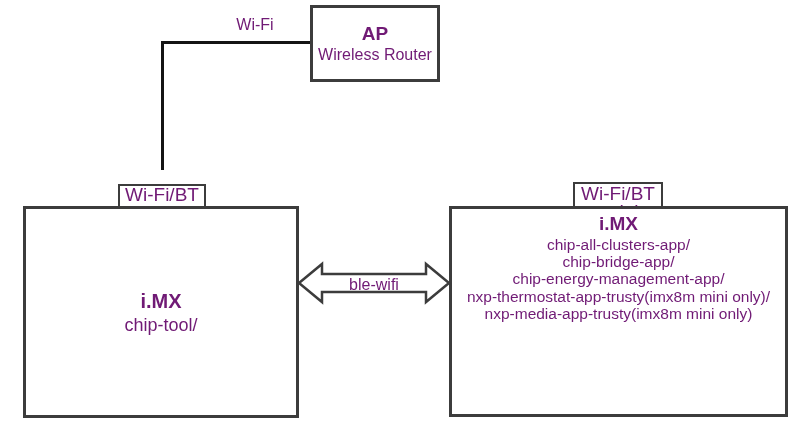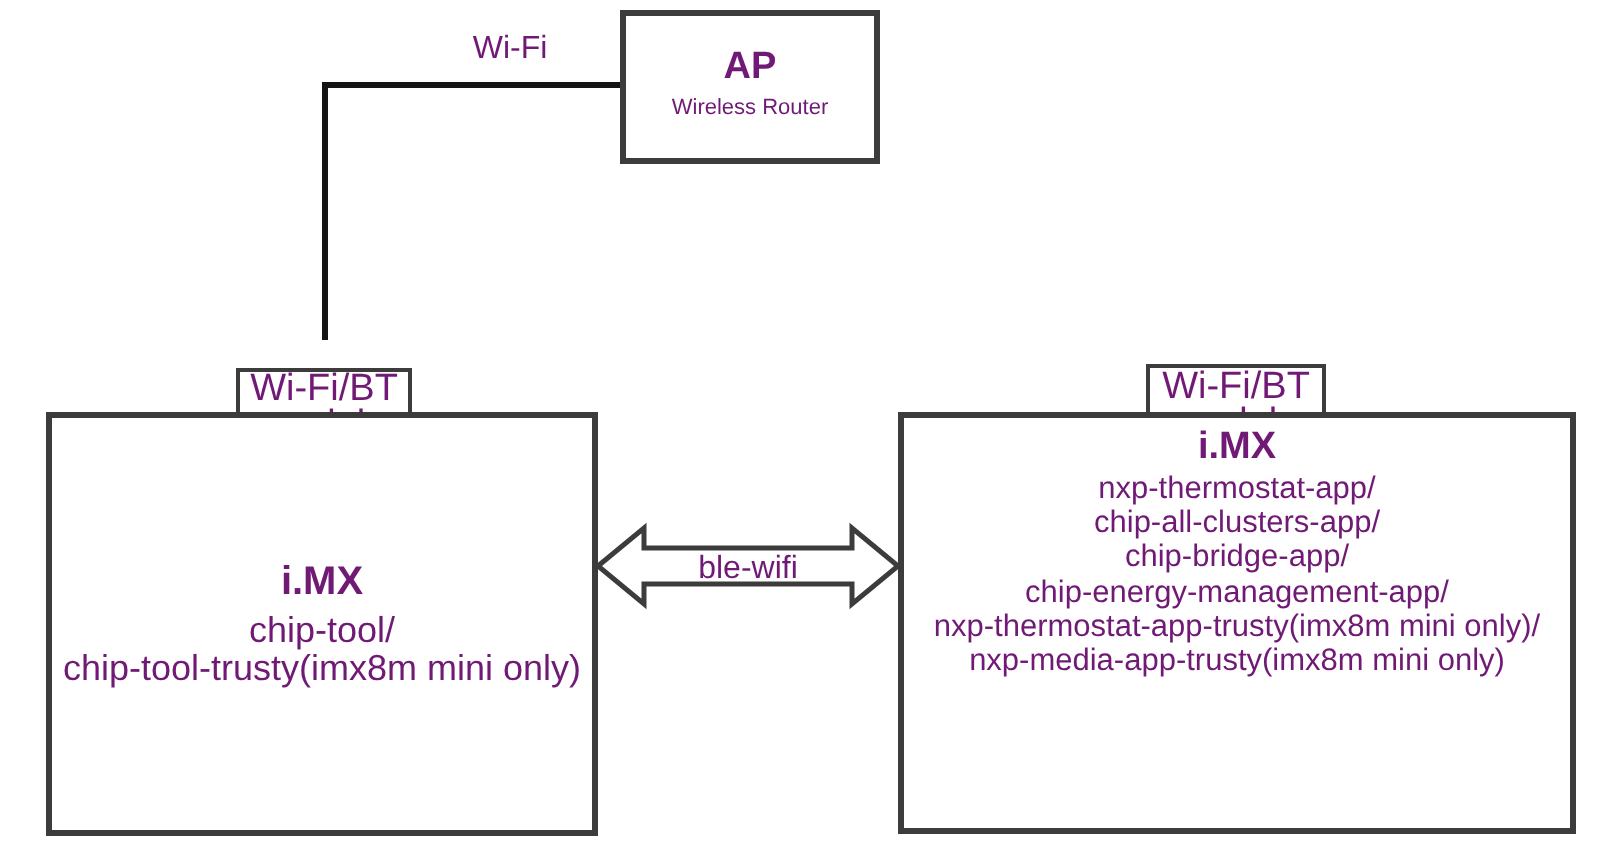"Wireless Router" .ap-sub { font-size: 11px -> 16px }
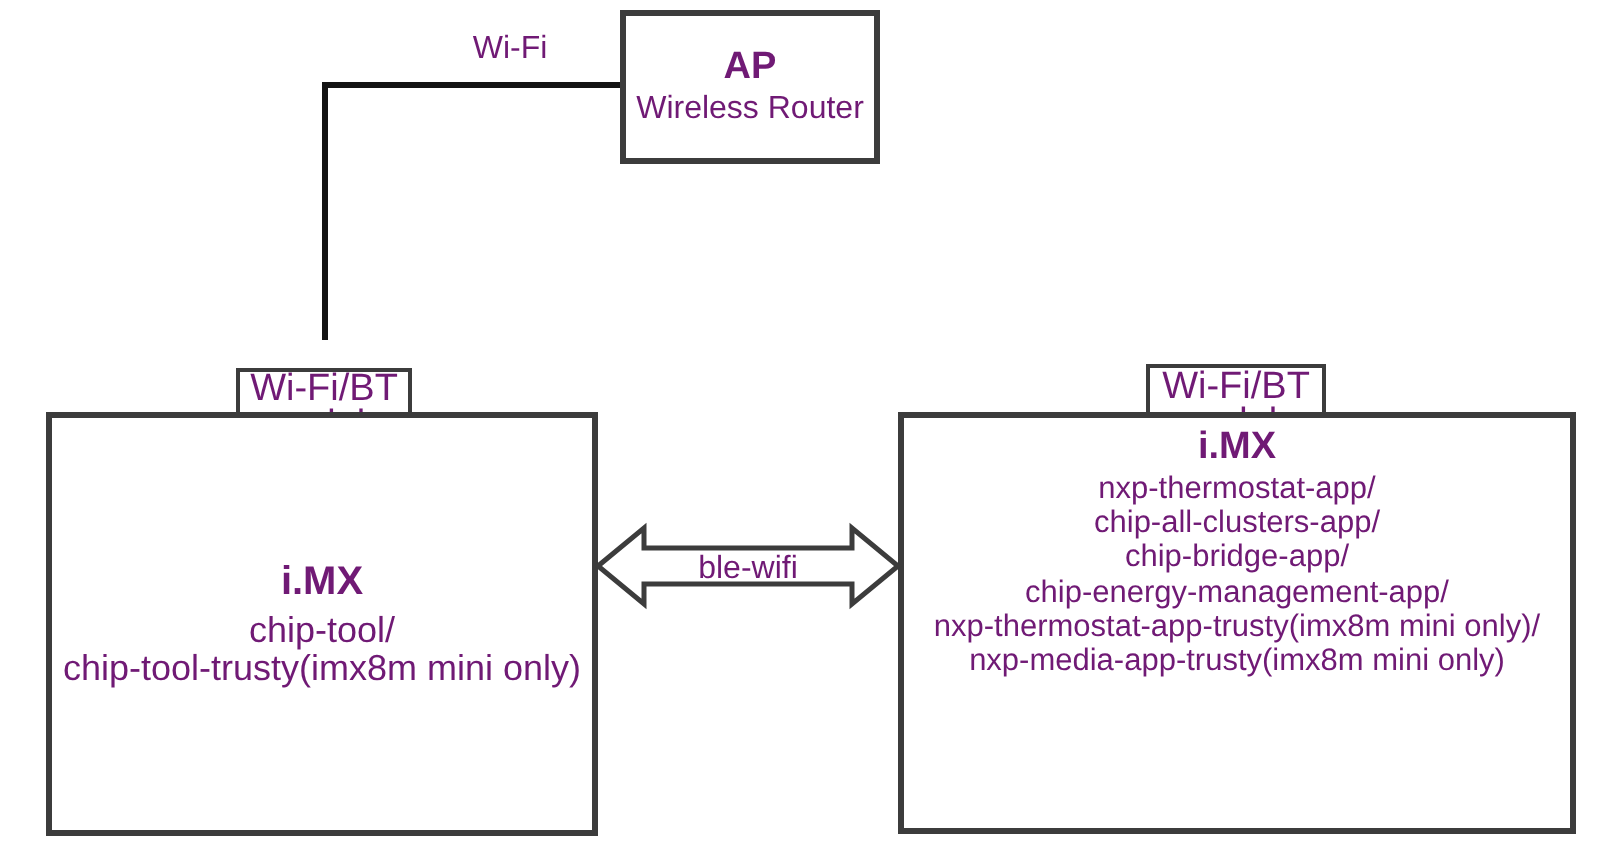"nxp-thermostat-app/" div.imx-line { html: <div>nxp-thermostat-app/</div> -> none }
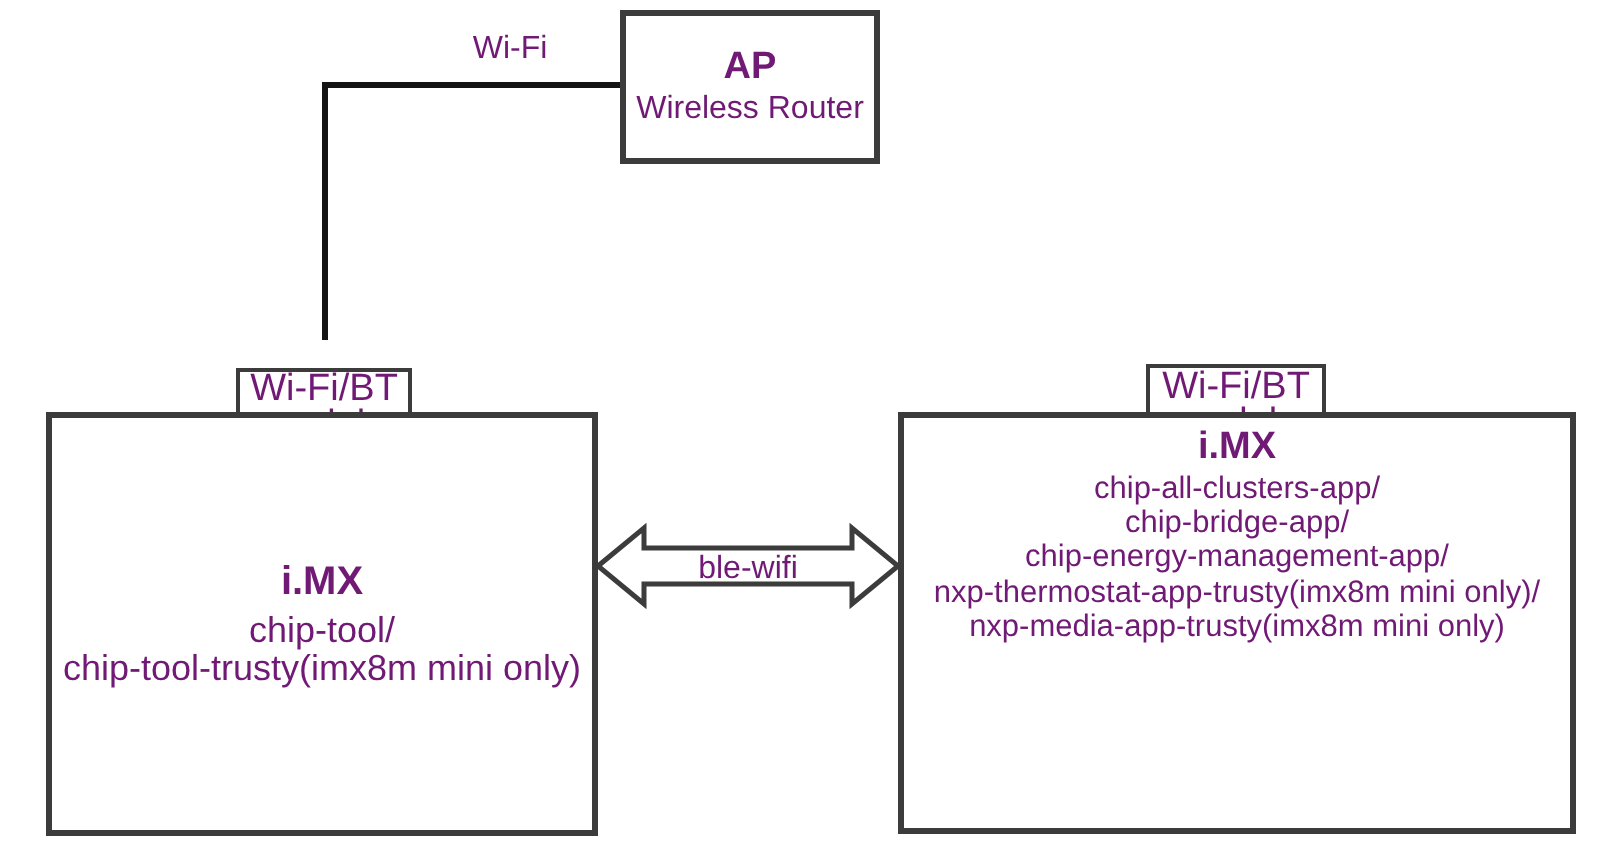"chip-tool-trusty(imx8m mini only)" div.imx-line { html: <div>chip-tool-trusty(imx8m mini only)</div> -> none }
